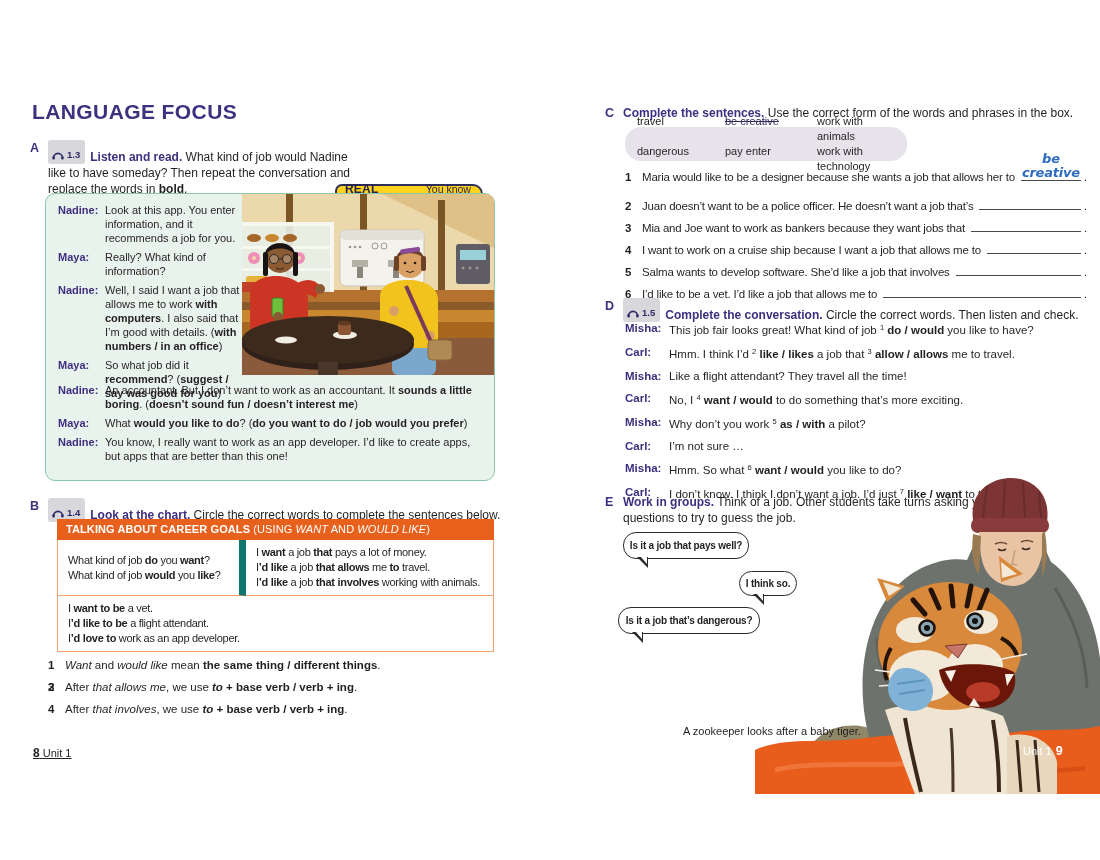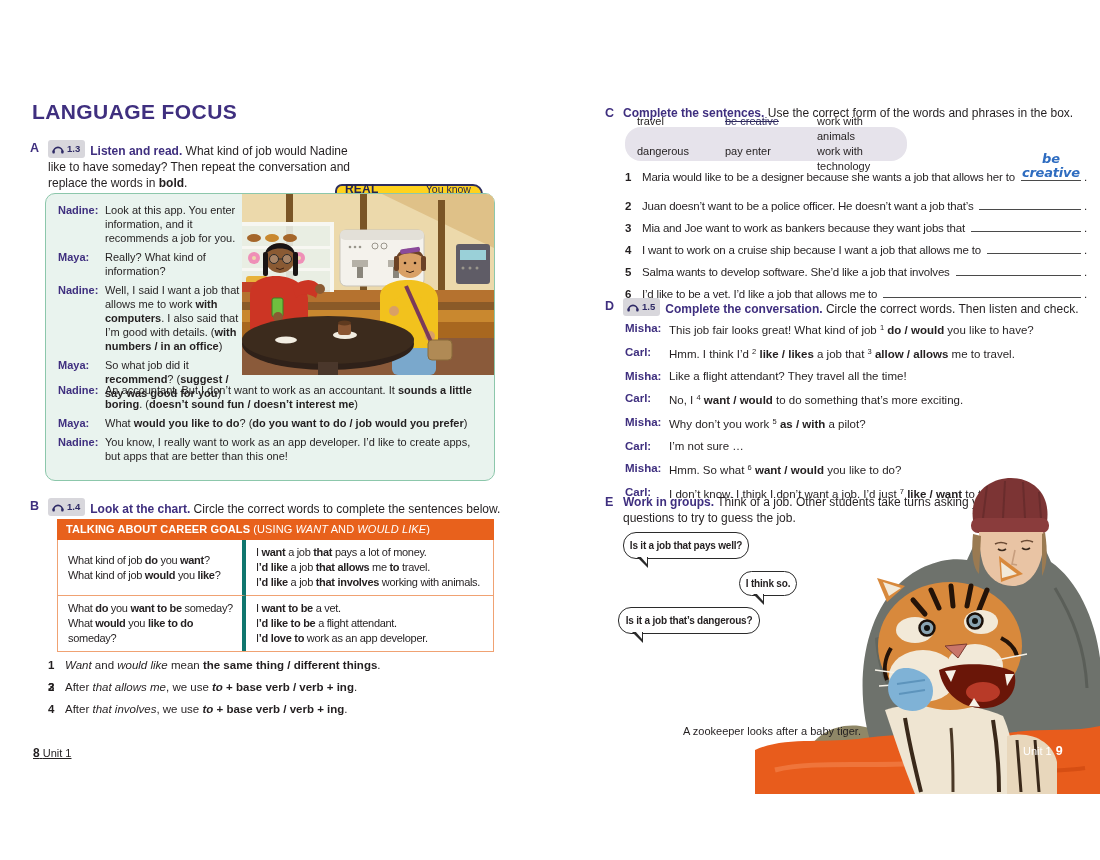"1.3" .audio-badge { padding: 1px 5px 1px 4px -> 7px 5px 1px 4px }
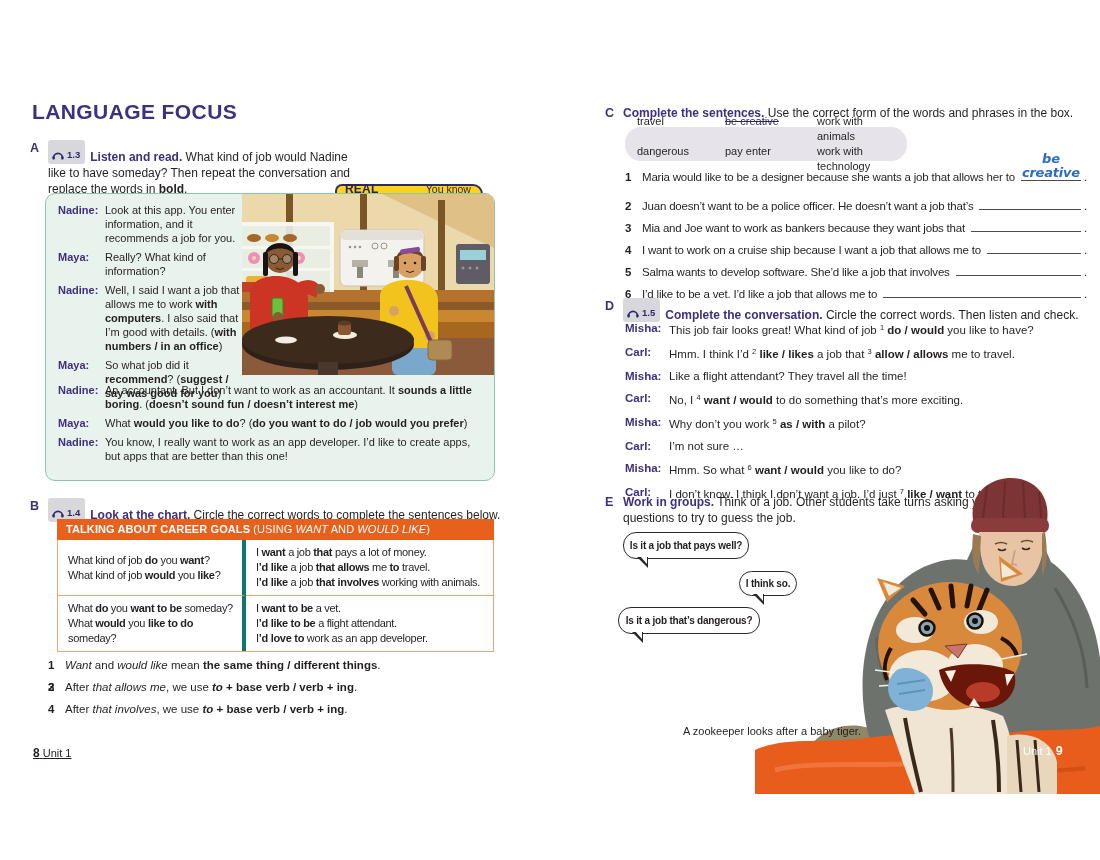"What kind of job do" .chart-left { border-right: 4px solid #0f766e -> 7px solid #0f766e }
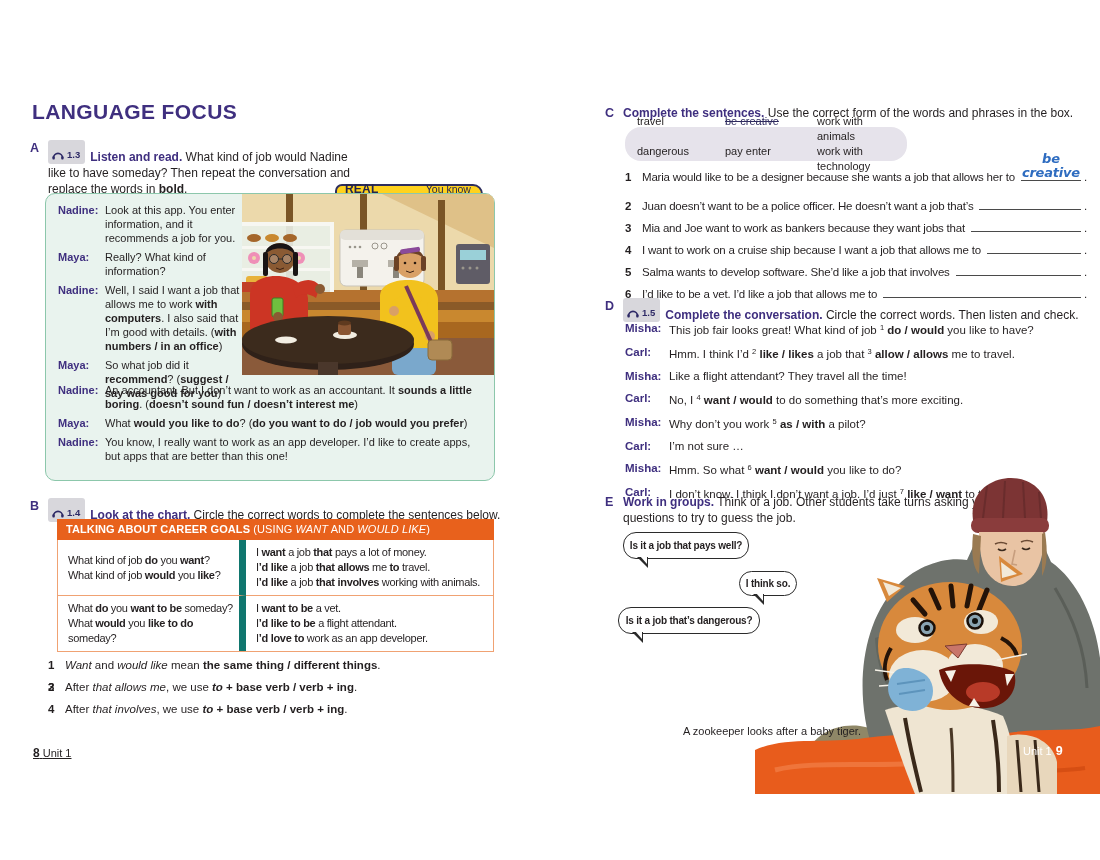"What do you want to" div.chart-cell { html: <div> <div><span>What </span><span>do</span><span> you </span><span>want to be</span><span> someday?</span></div> <div><span>What </span><span>would</span><span> you </span><span>like to do</span><span> someday?</span></div> </div> -> none }
